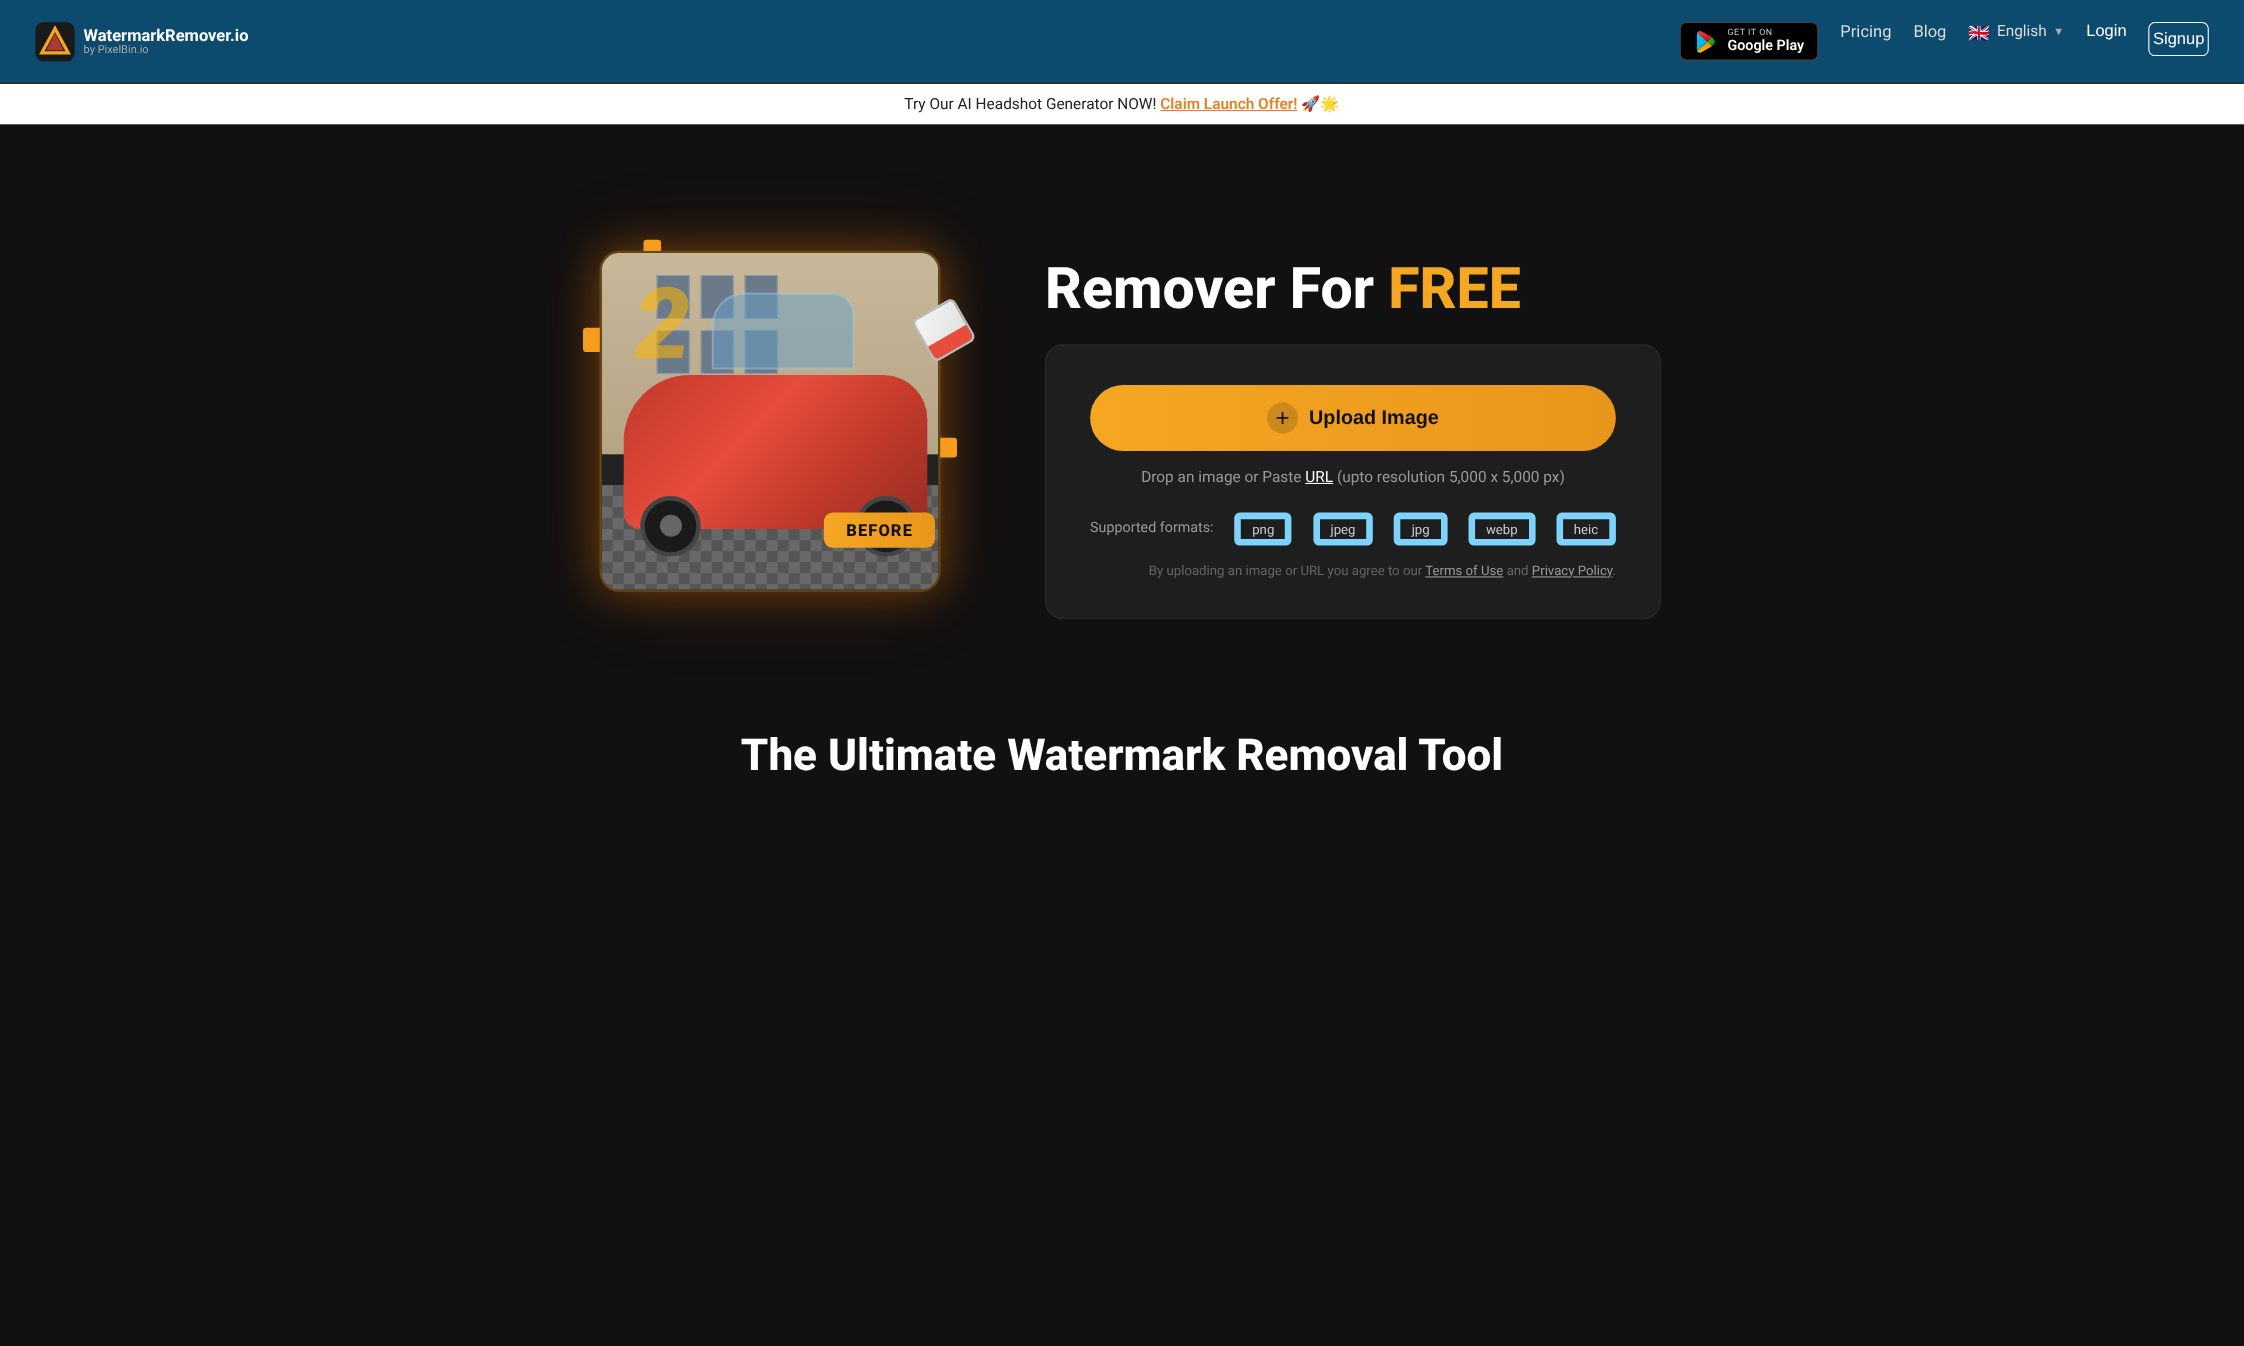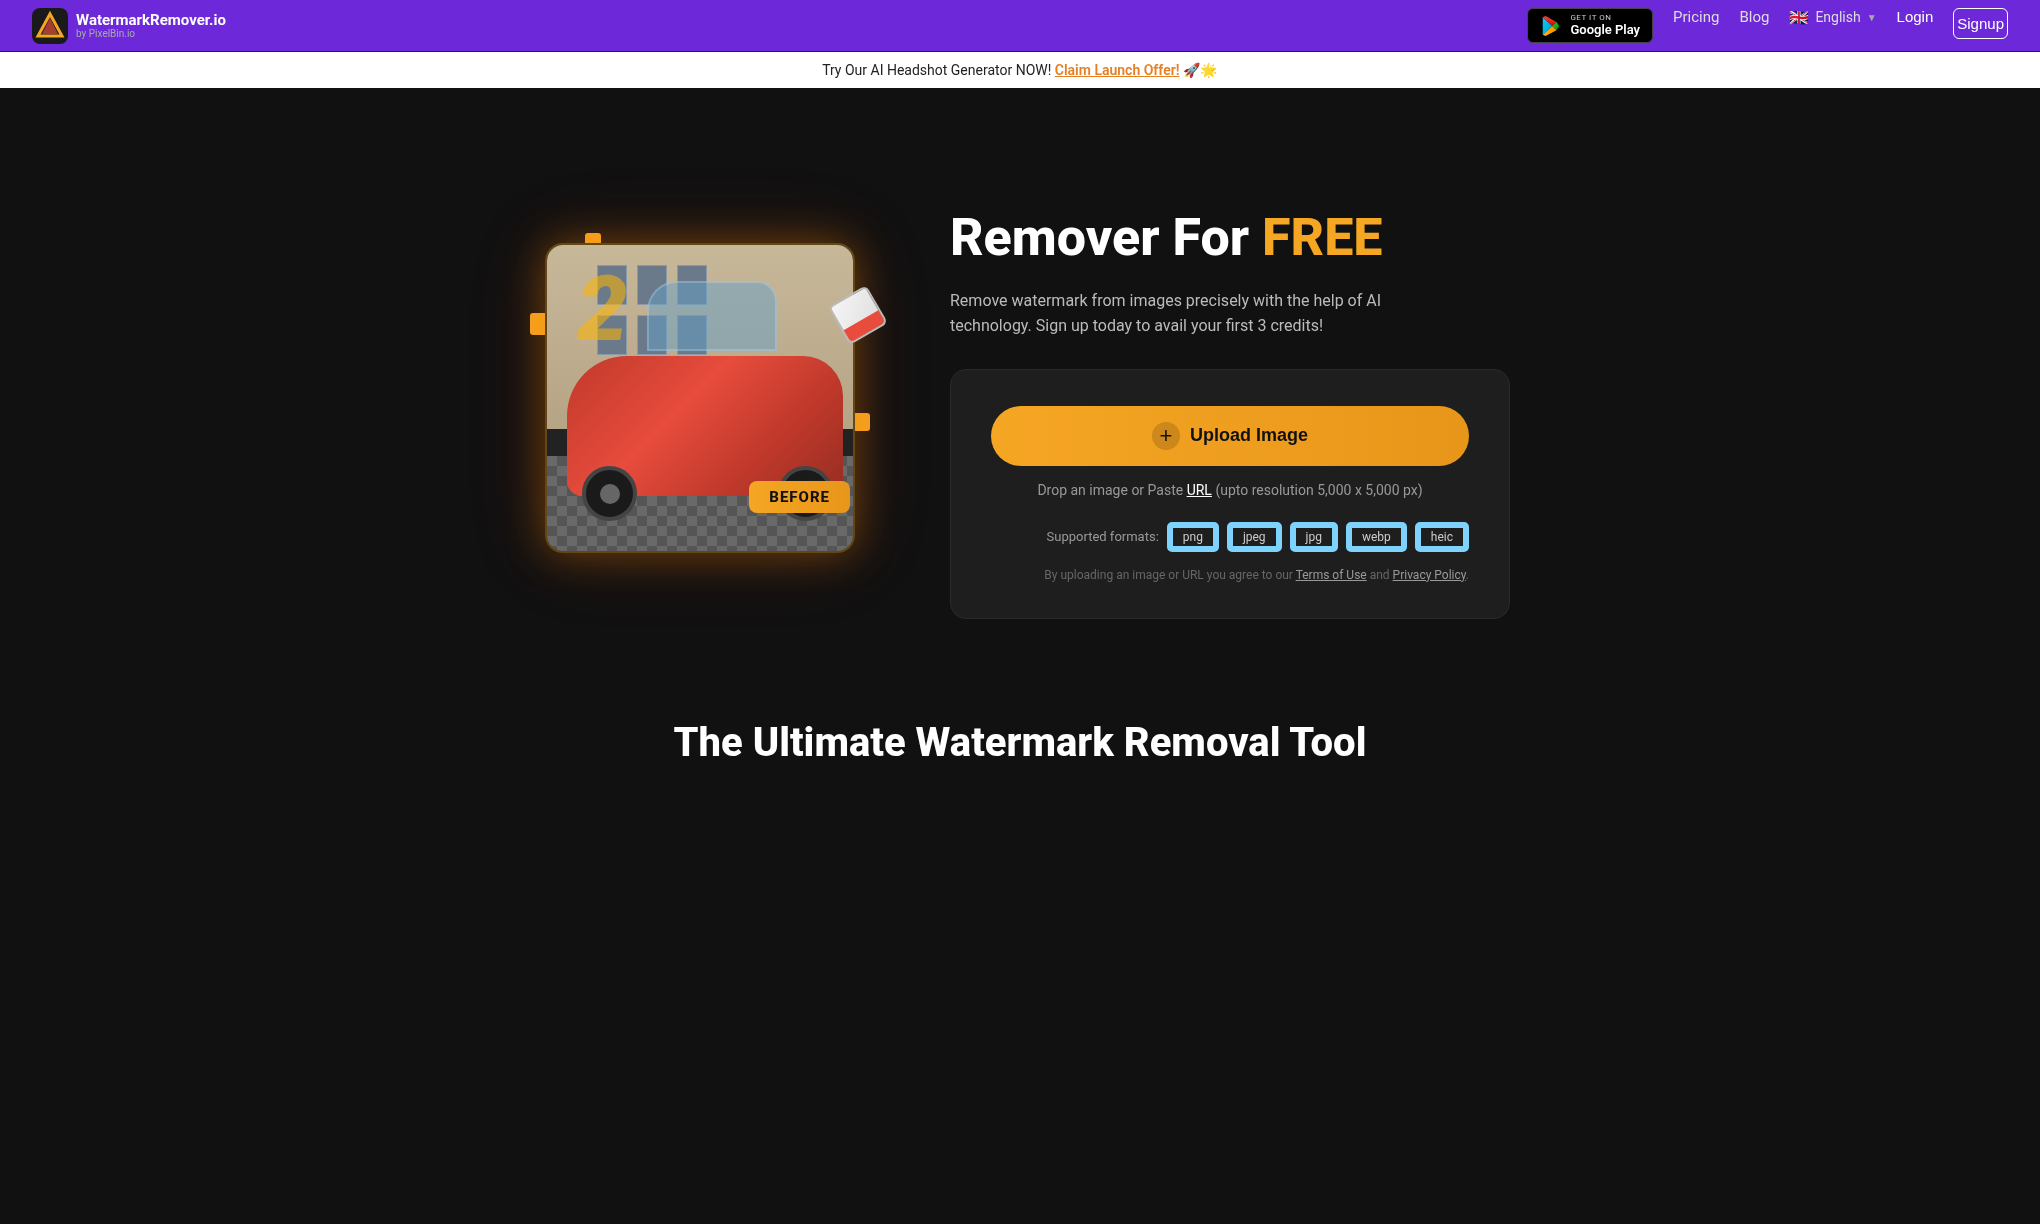"WatermarkRemover.io" .navbar { background-color: #6d28d9 -> #0c4a6e; height: 52px -> 76px }
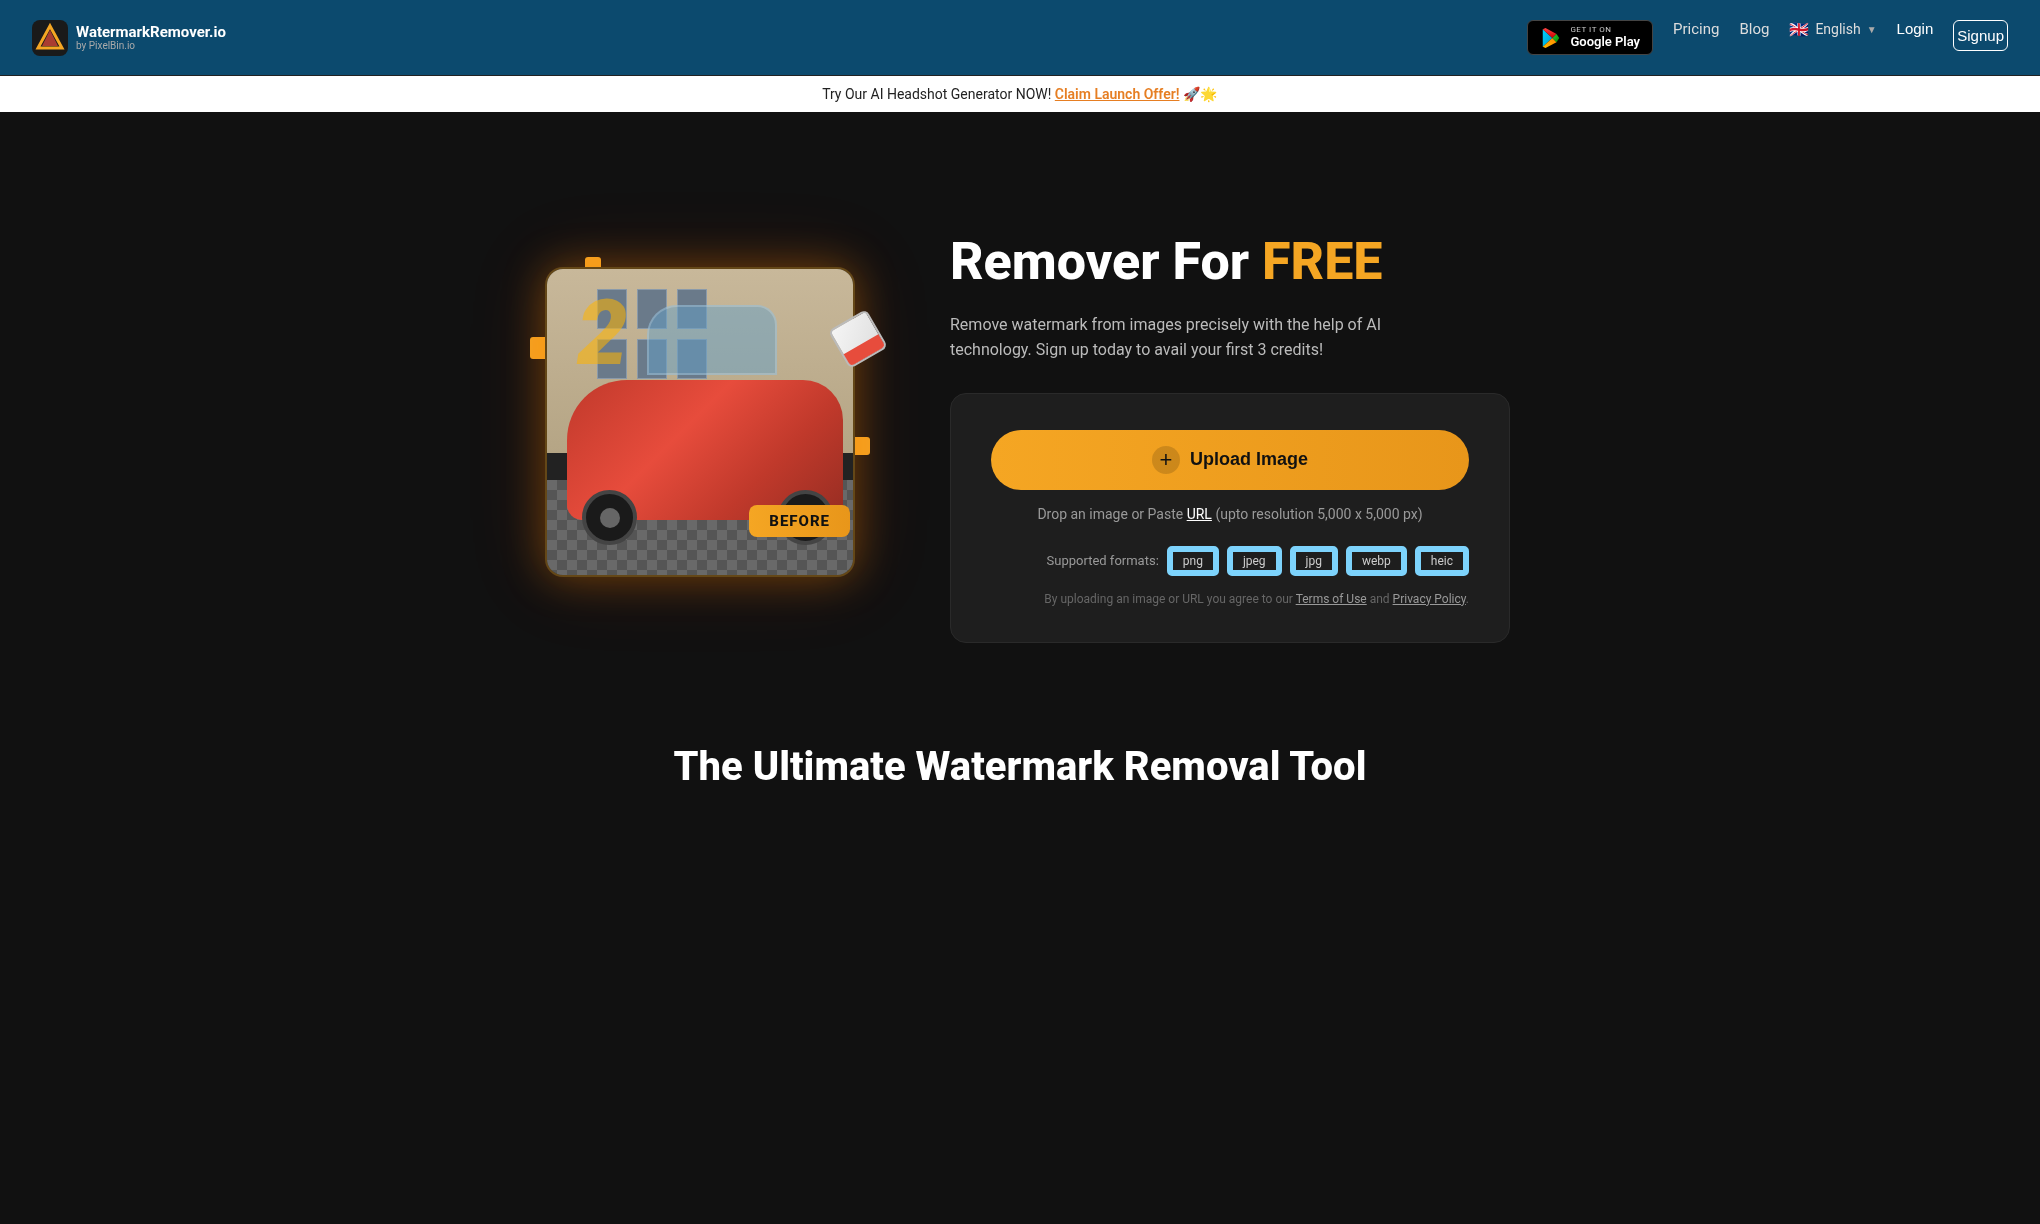"Remove watermark from images precisely" p.hero-desc { html: <p>Remove watermark from images precisely with the help of AI technology. Sign up today to avail your first 3 credits!</p> -> none }
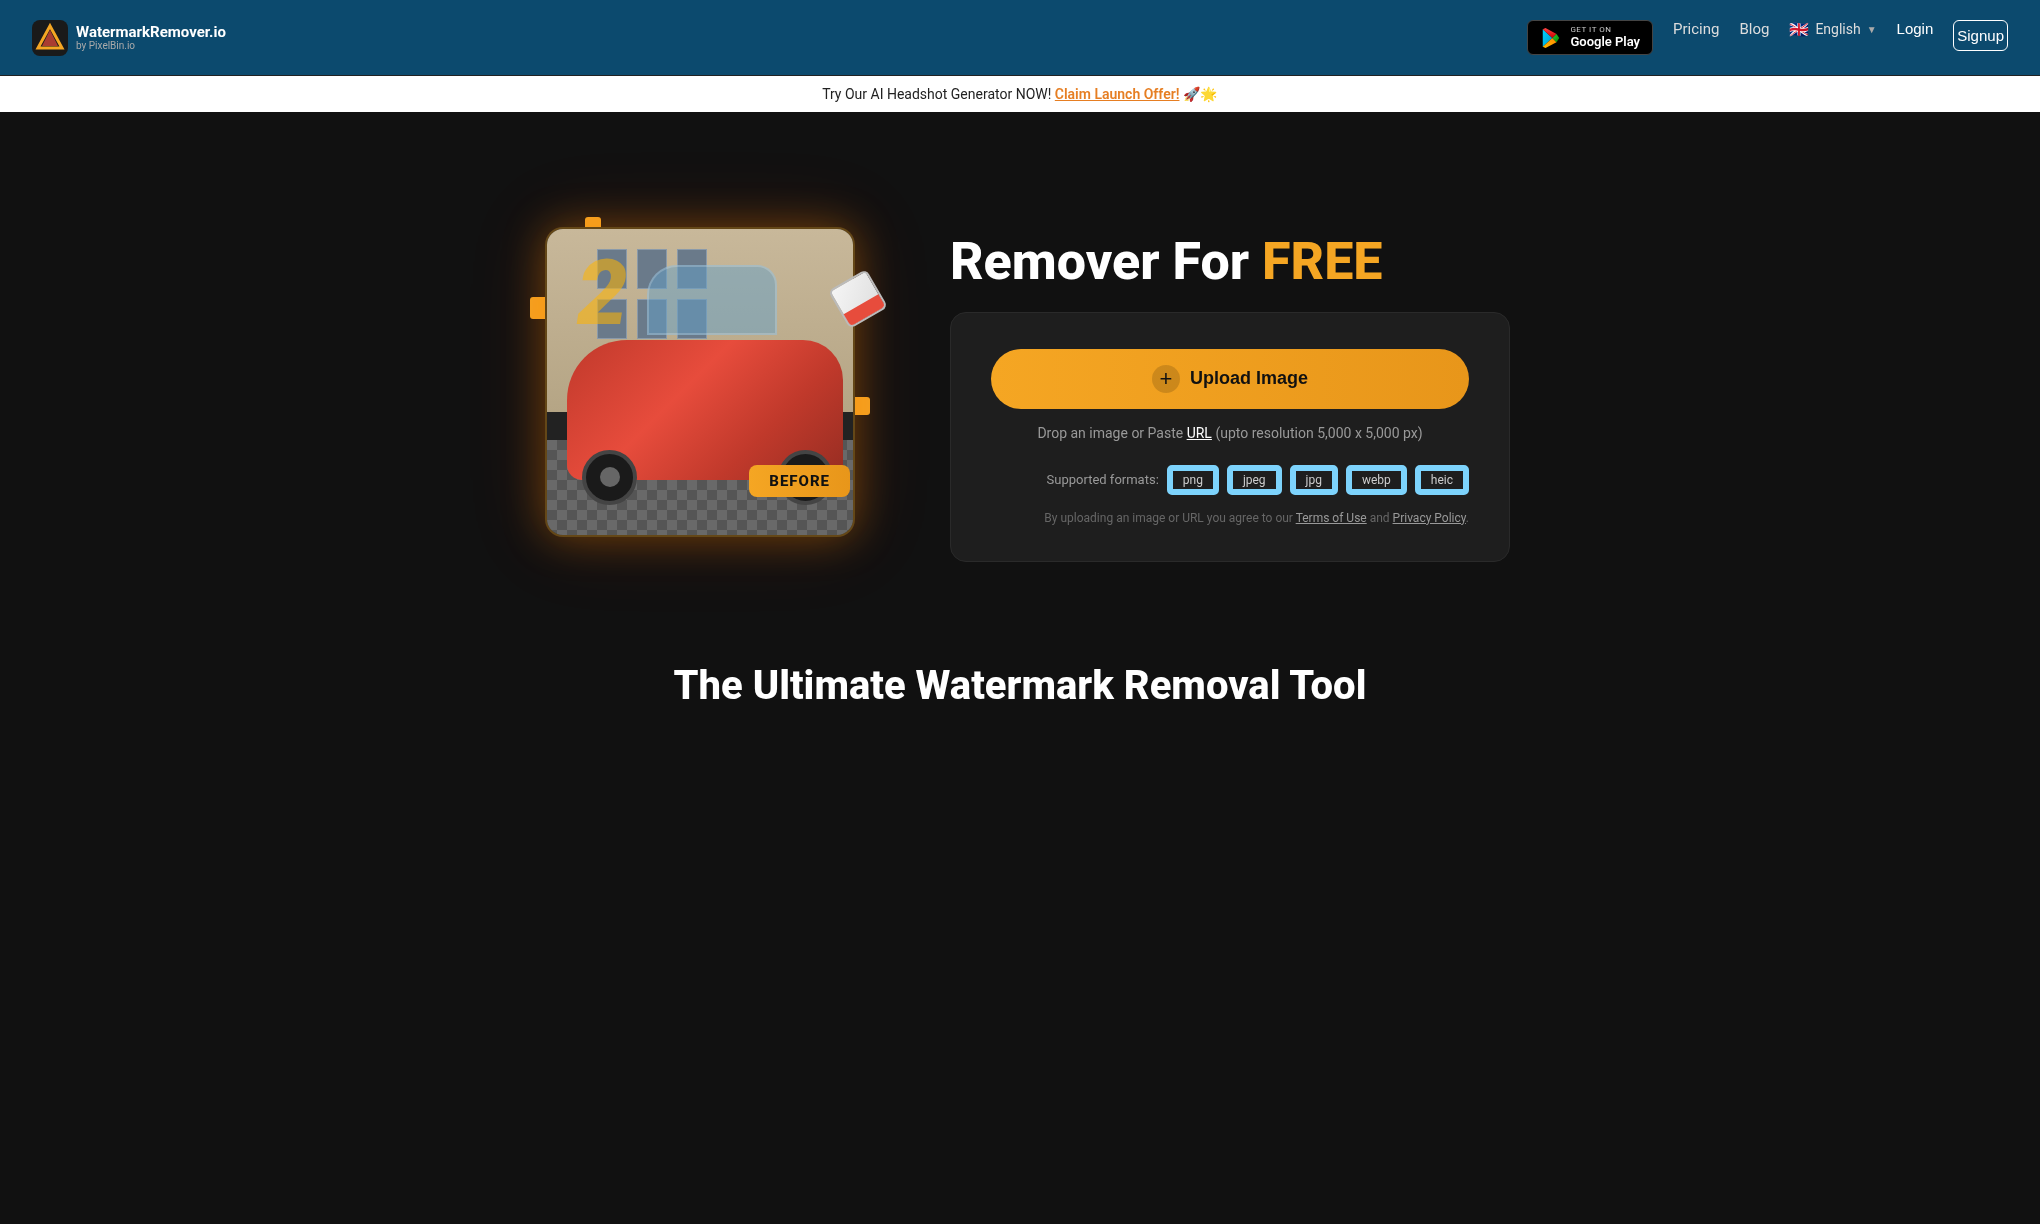"Supported formats:" .formats-row { justify-content: flex-end -> space-between }
